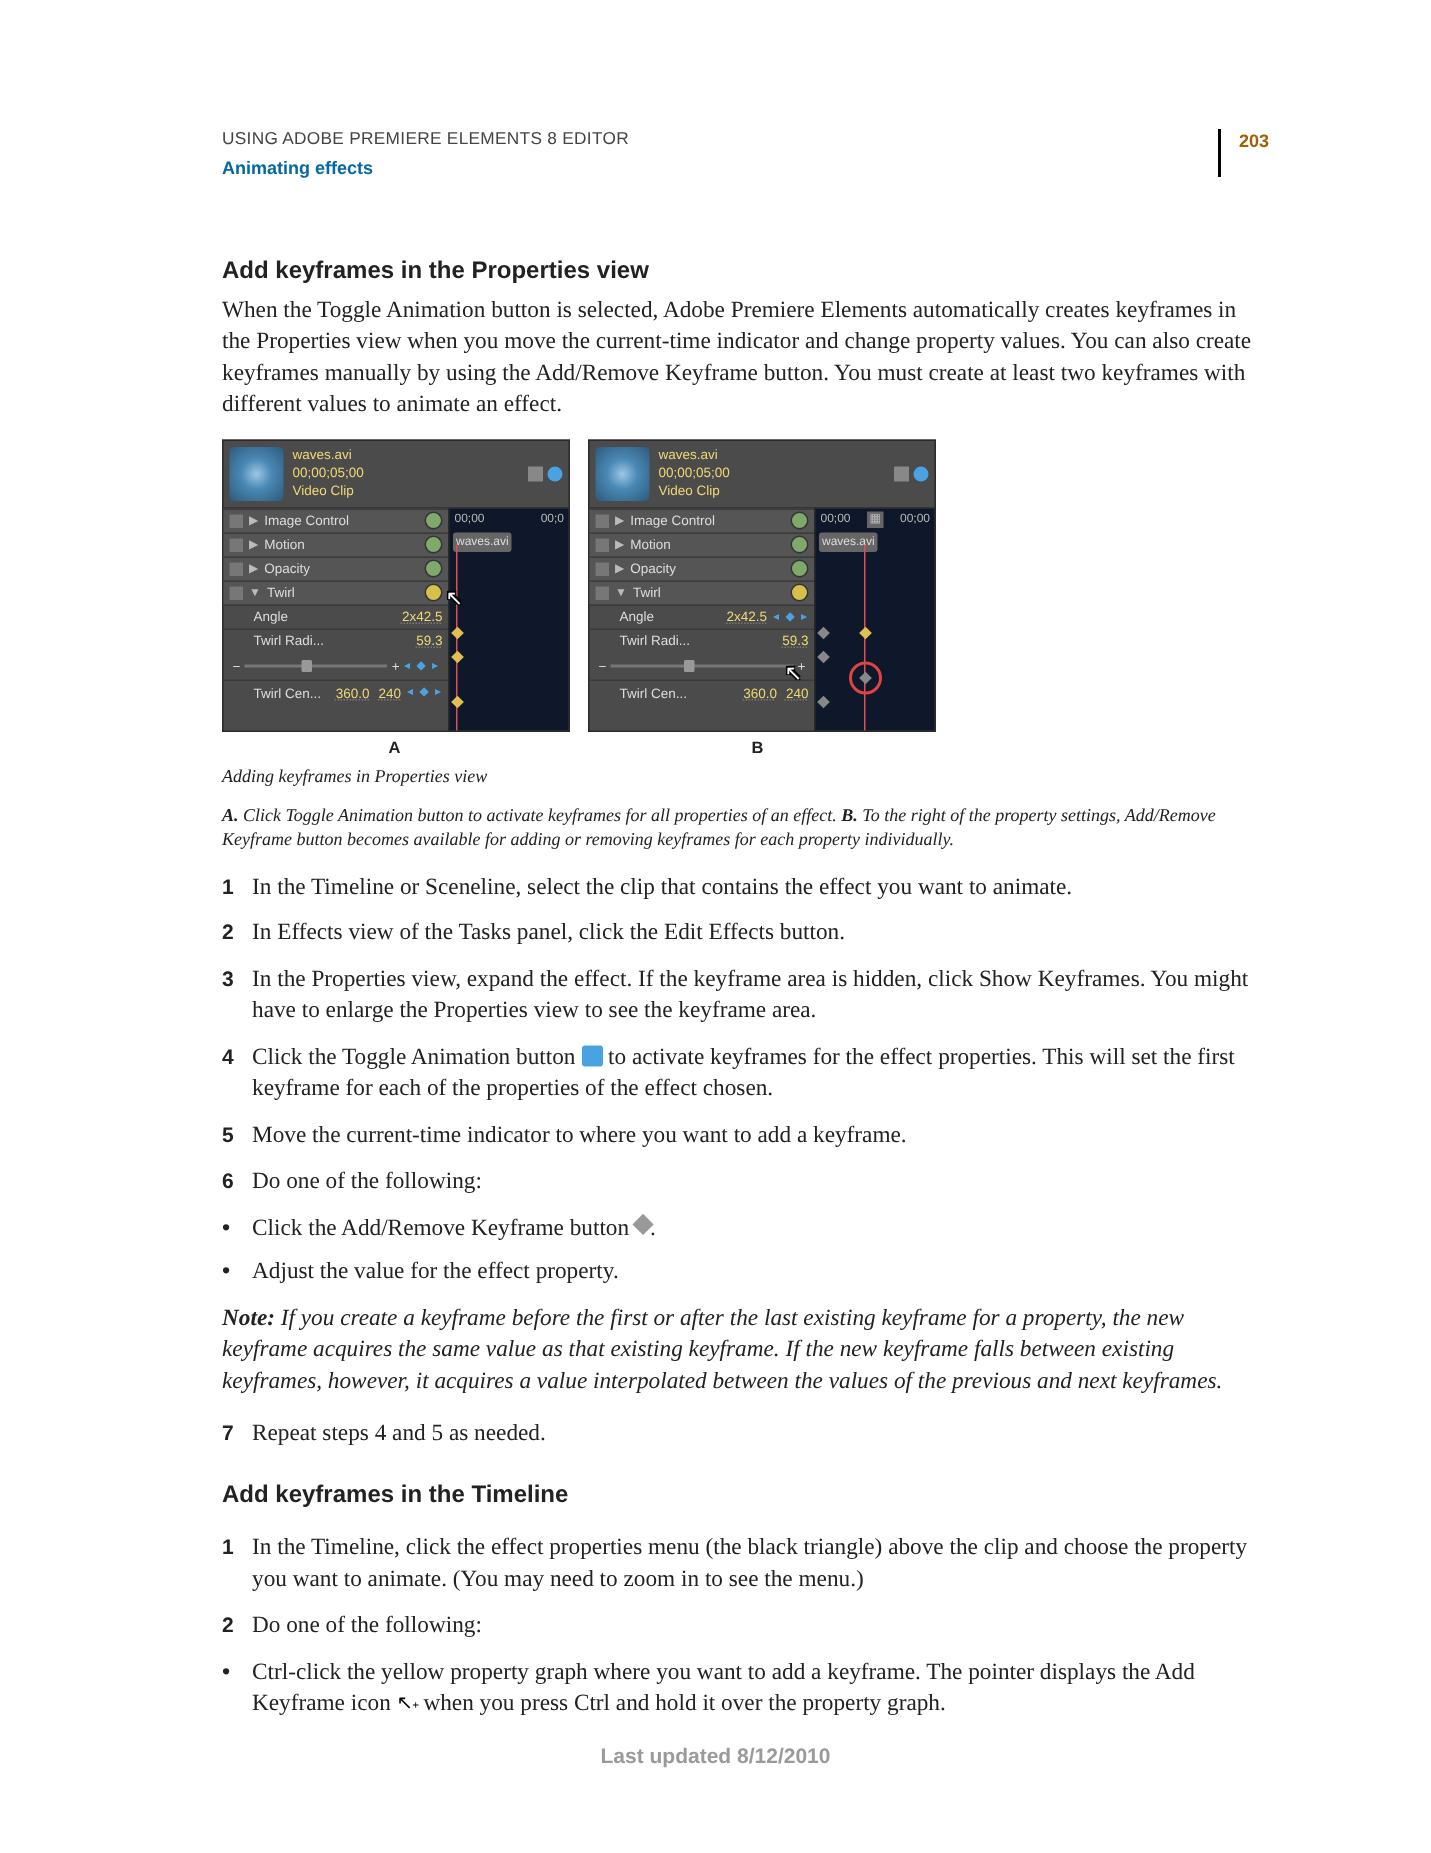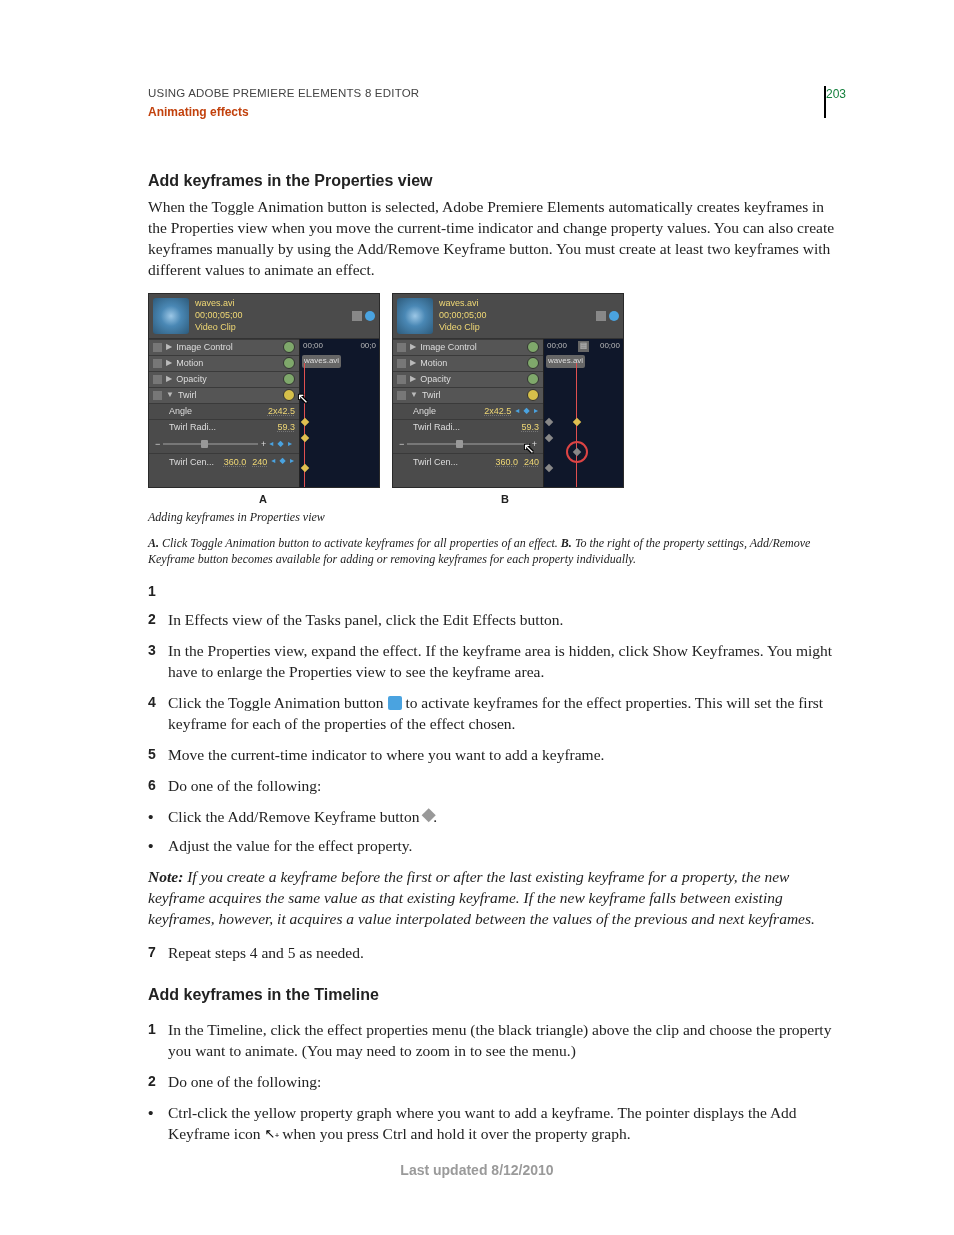"203" .page-num { color: #15803d -> #a16207; font-weight: 400 -> 700; padding-left: none -> 12px }
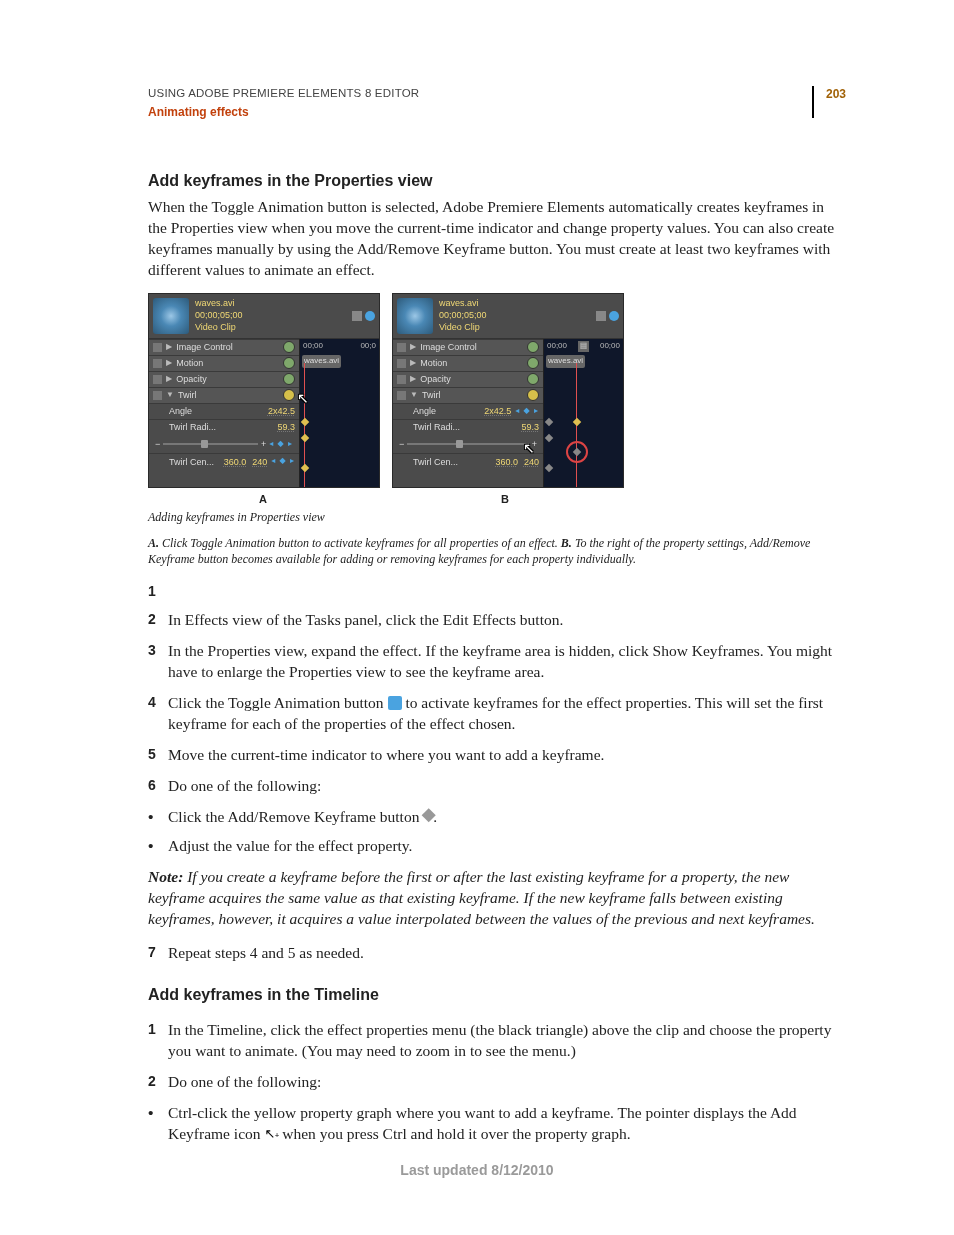"Animating effects" .header-left .section-title { color: #c2410c -> #0369a1 }
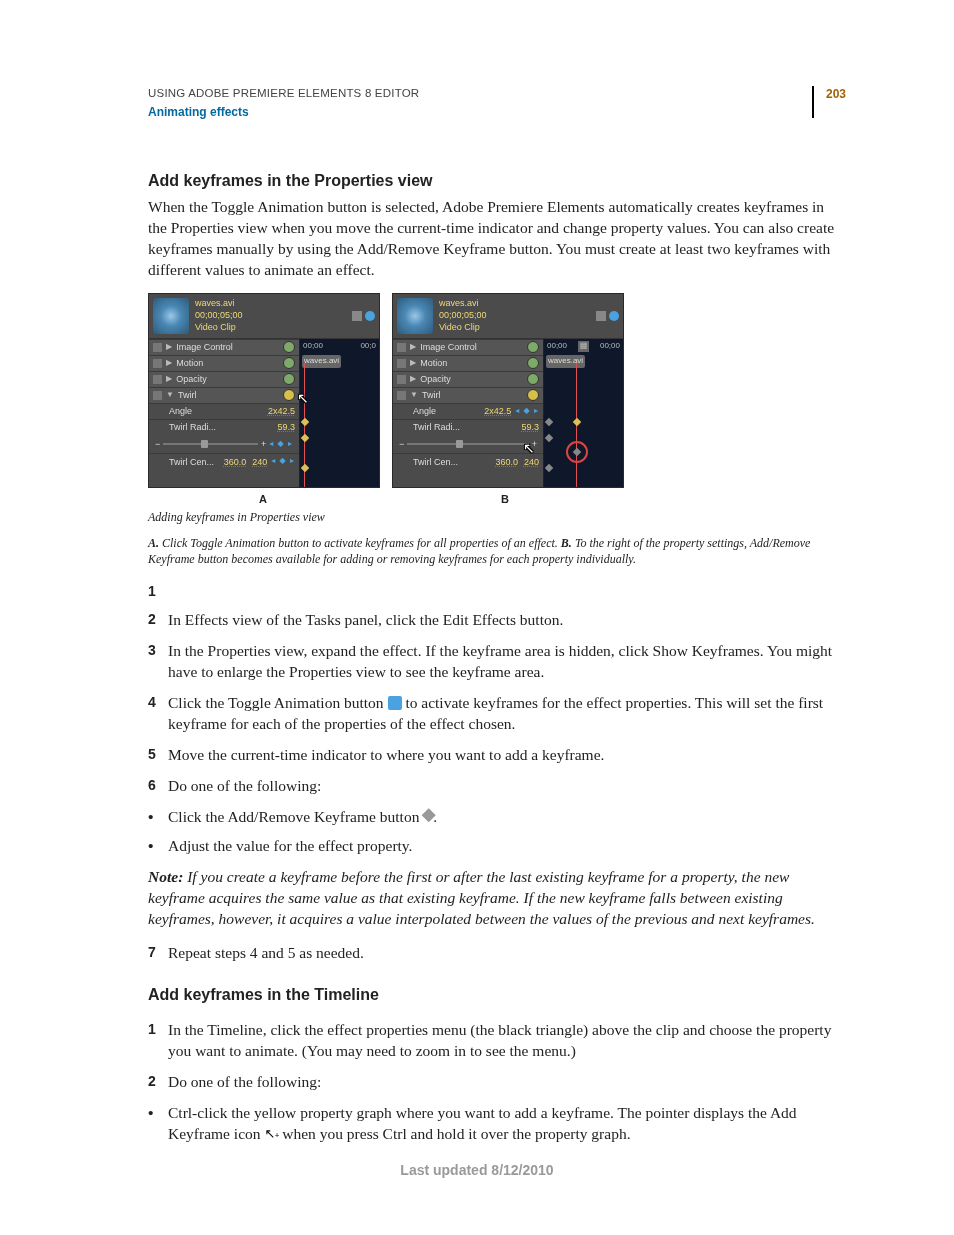"In the Timeline or Sceneline," span { html: none -> <span>In the Timeline or Sceneline, select the clip that contains the effect you want to animate.</span> }
